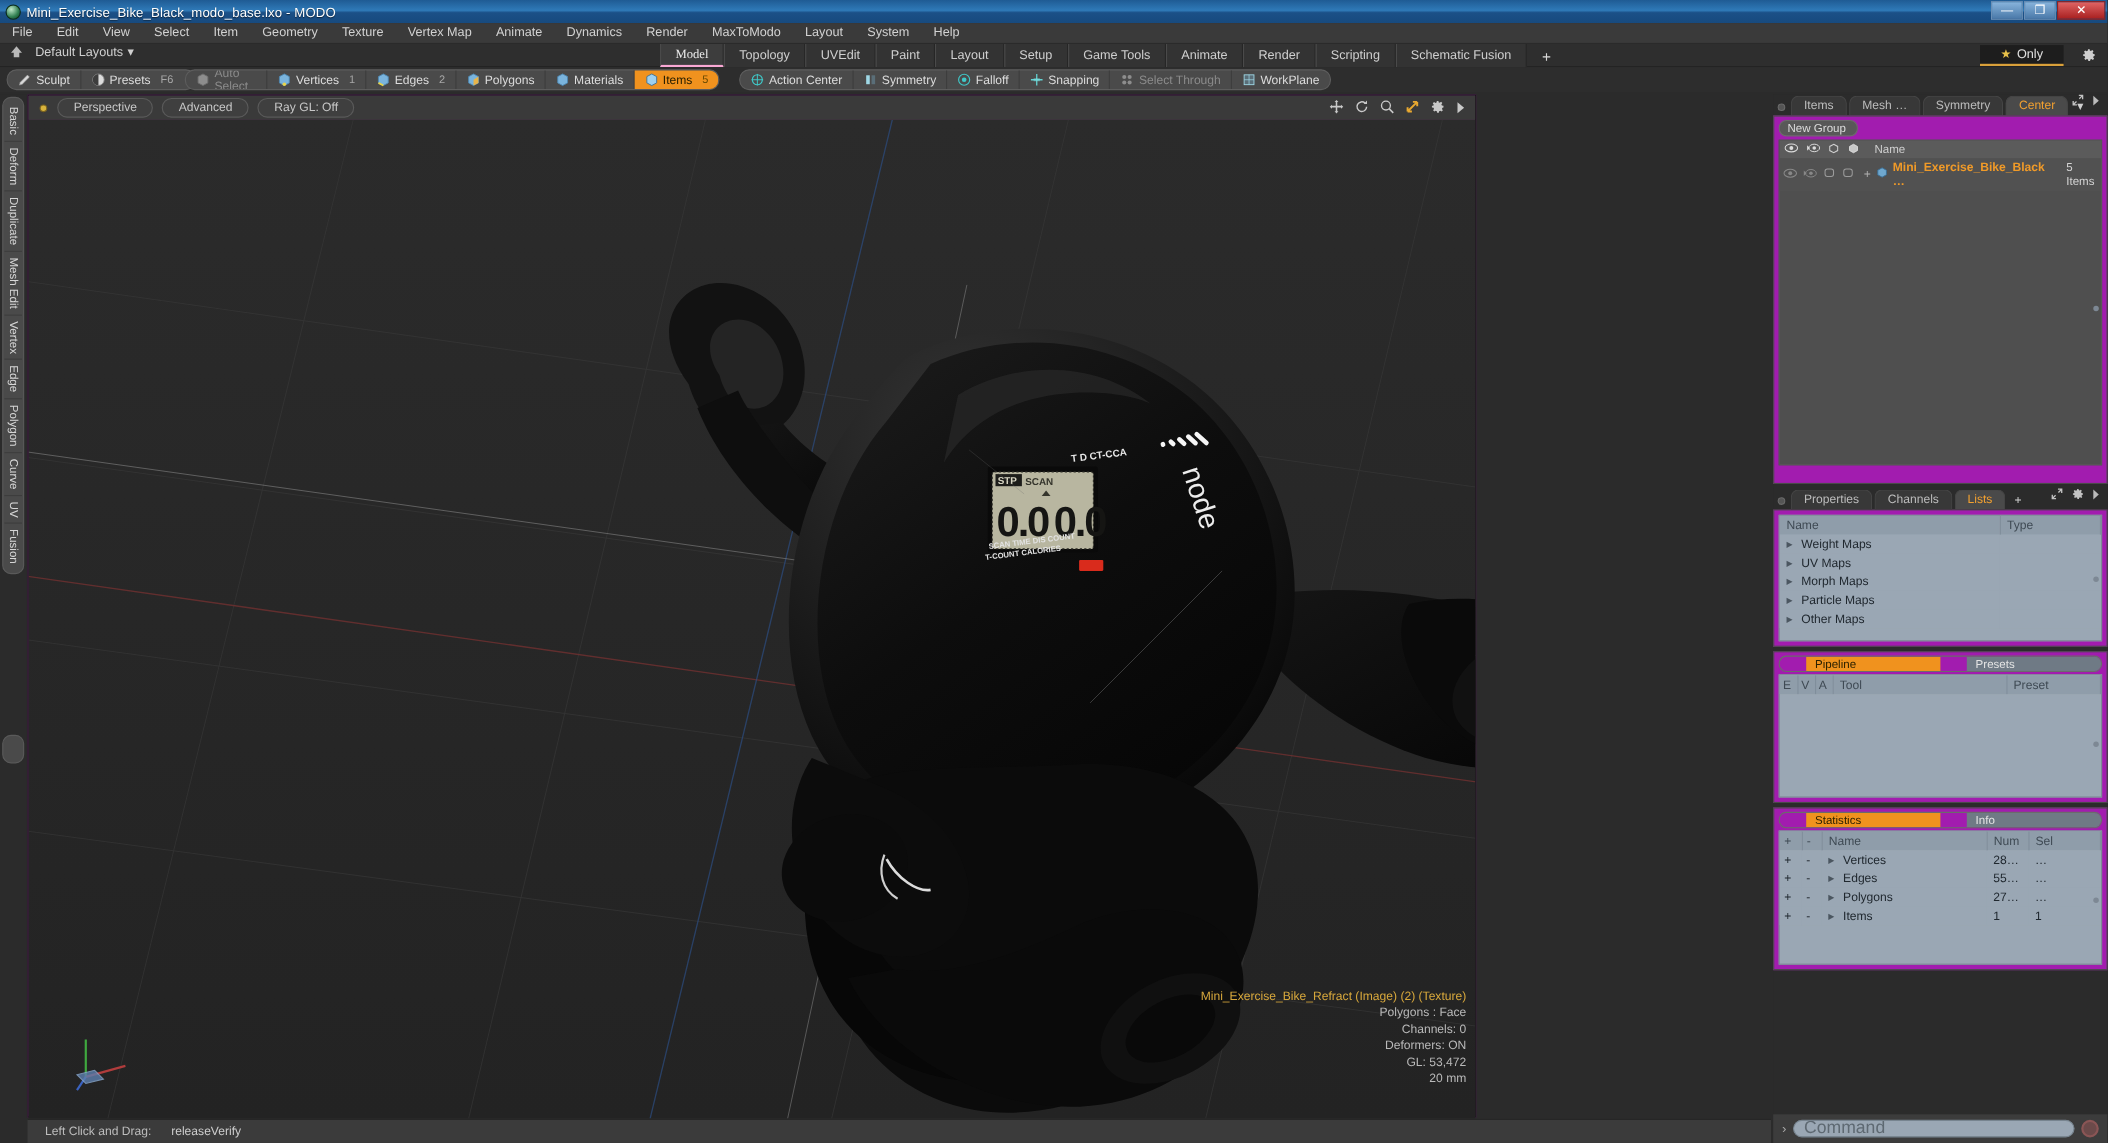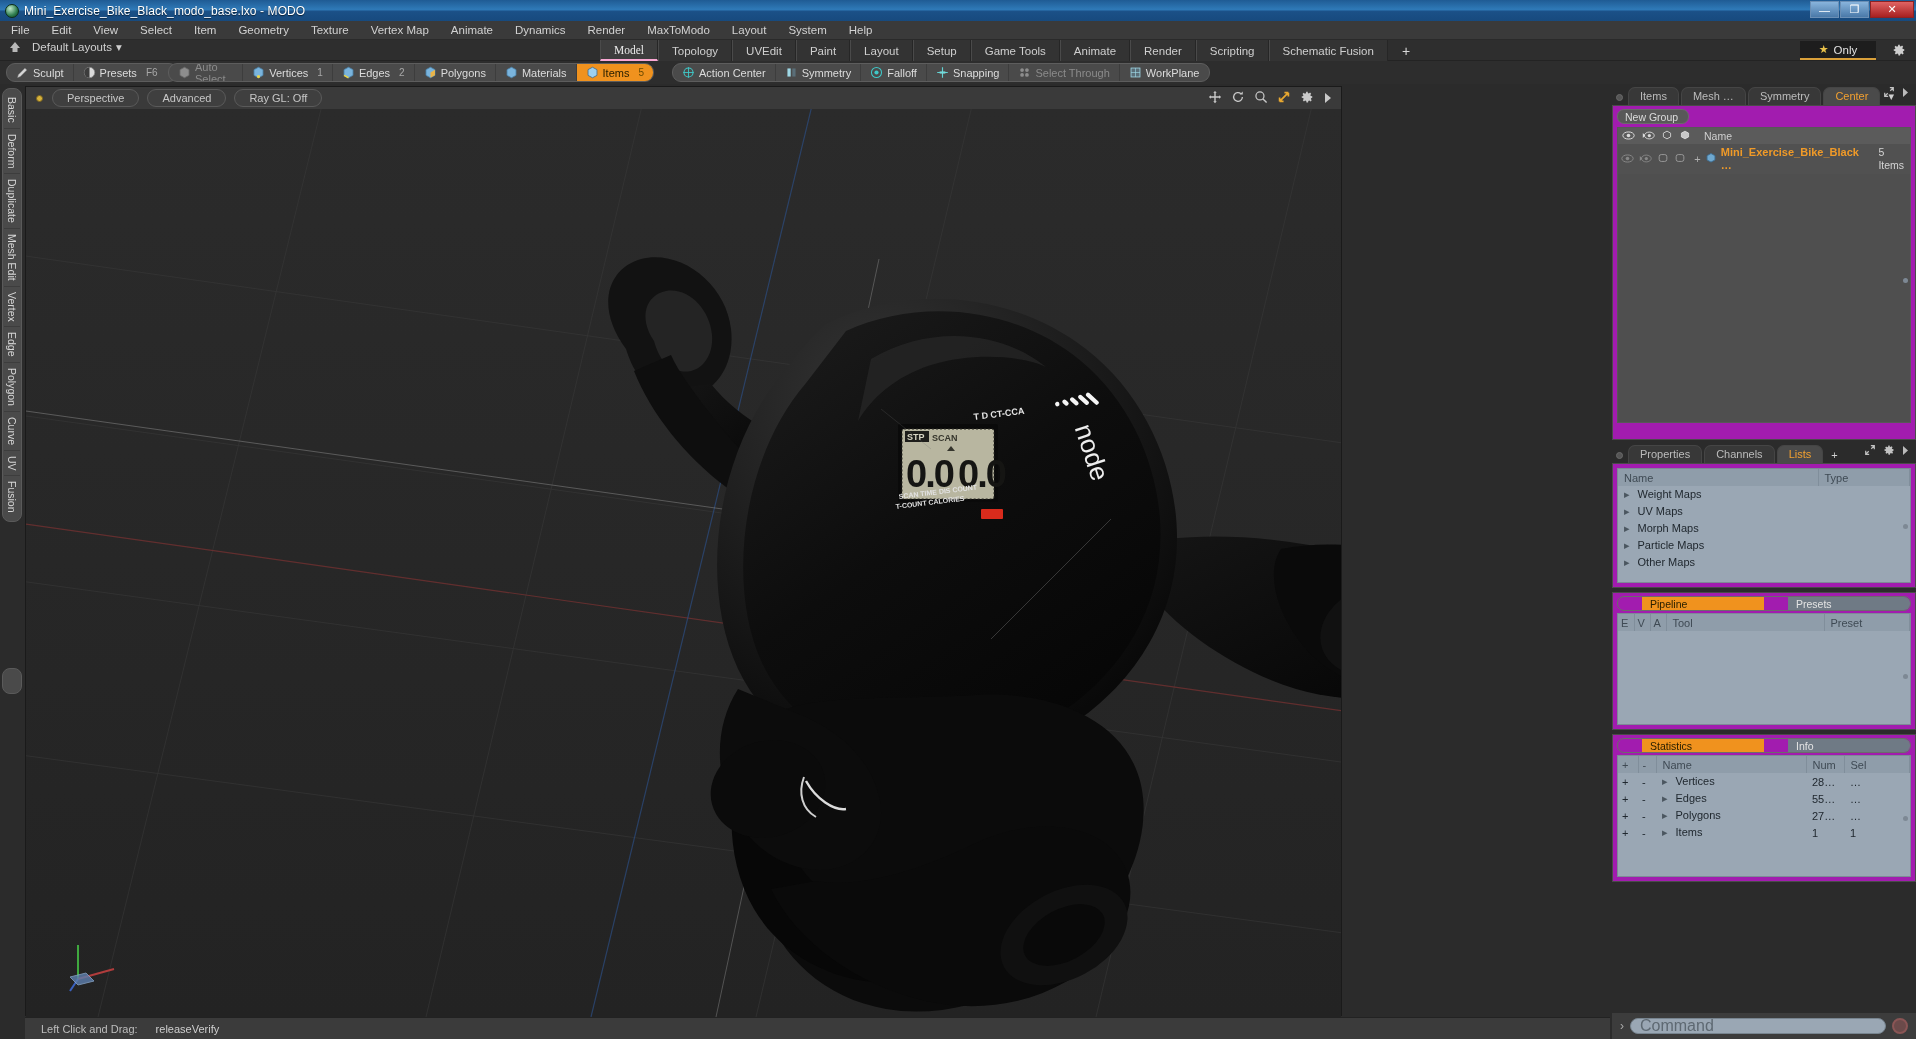"Mini_Exercise_Bike_Refract (Image) (2)" div { html: none -> <div> <div>Mini_Exercise_Bike_Refract (Image) (2) (Texture)</div> <div>Polygons : Face</div> <div>Channels: 0</div> <div>Deformers: ON</div> <div>GL: 53,472</div> <div>20 mm</div> </div> }
